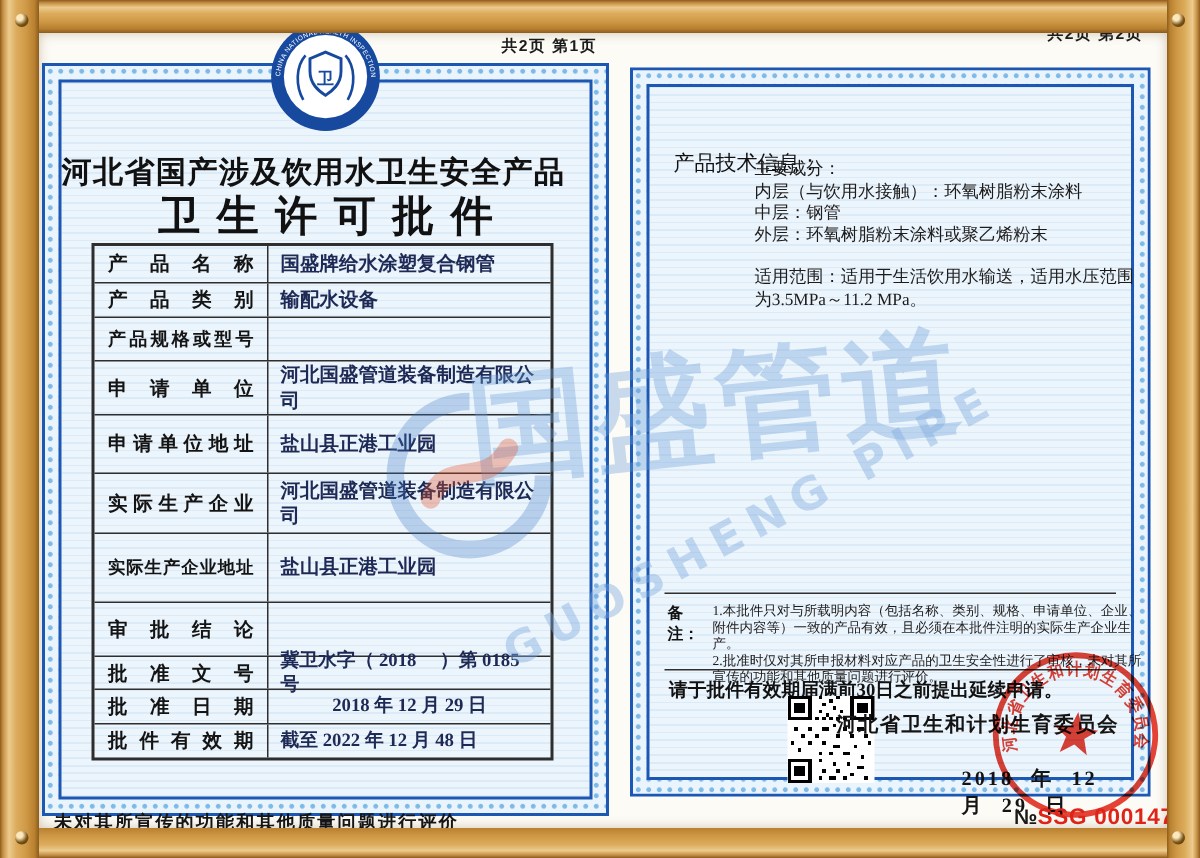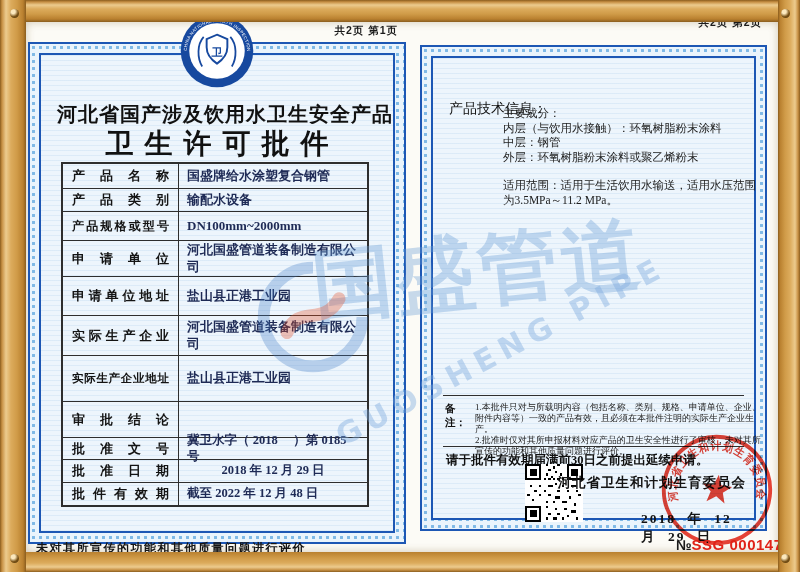"河北省国产涉及饮用水卫生安全产品" .lp-title1 { text-align: right -> left }
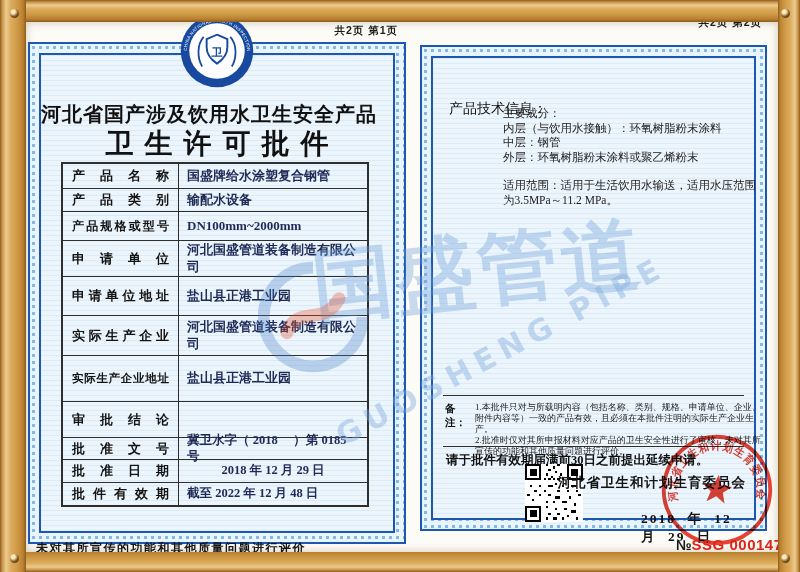"DN100mm~2000mm" div.cell-v { html: <div>DN100mm~2000mm</div> -> none }
